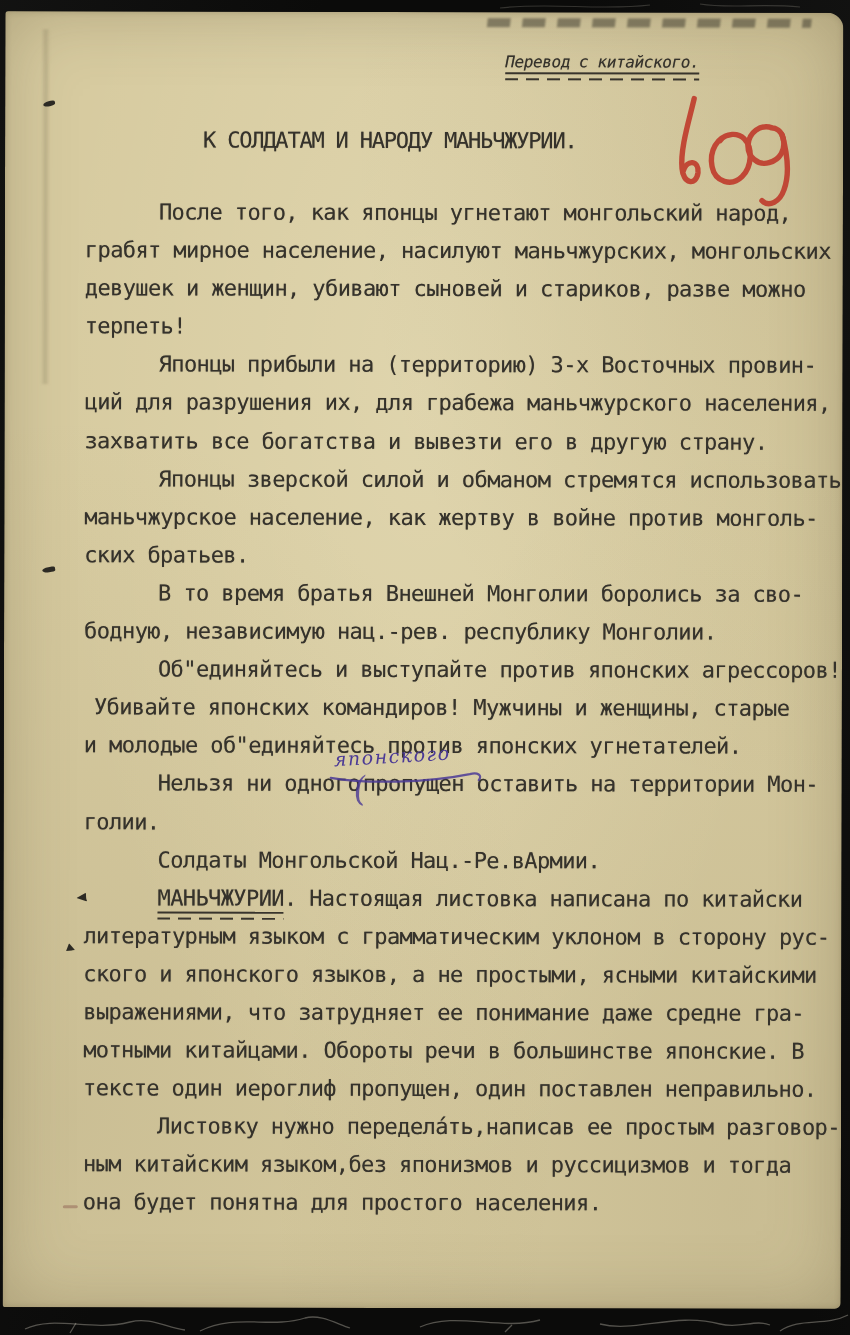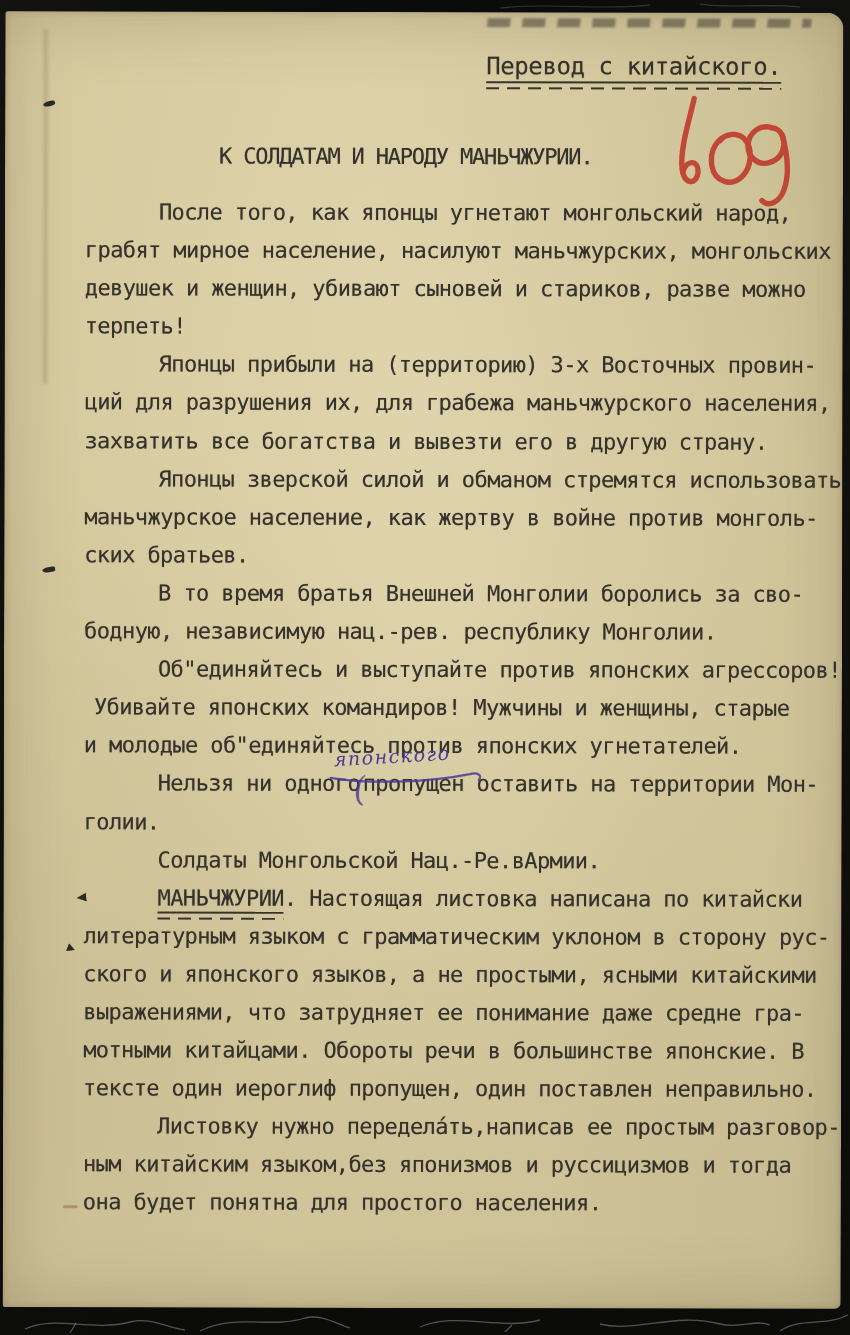"Перевод с китайского." .header-note { font-size: 24px -> 16px; font-style: none -> italic; left: 481px -> 500px }
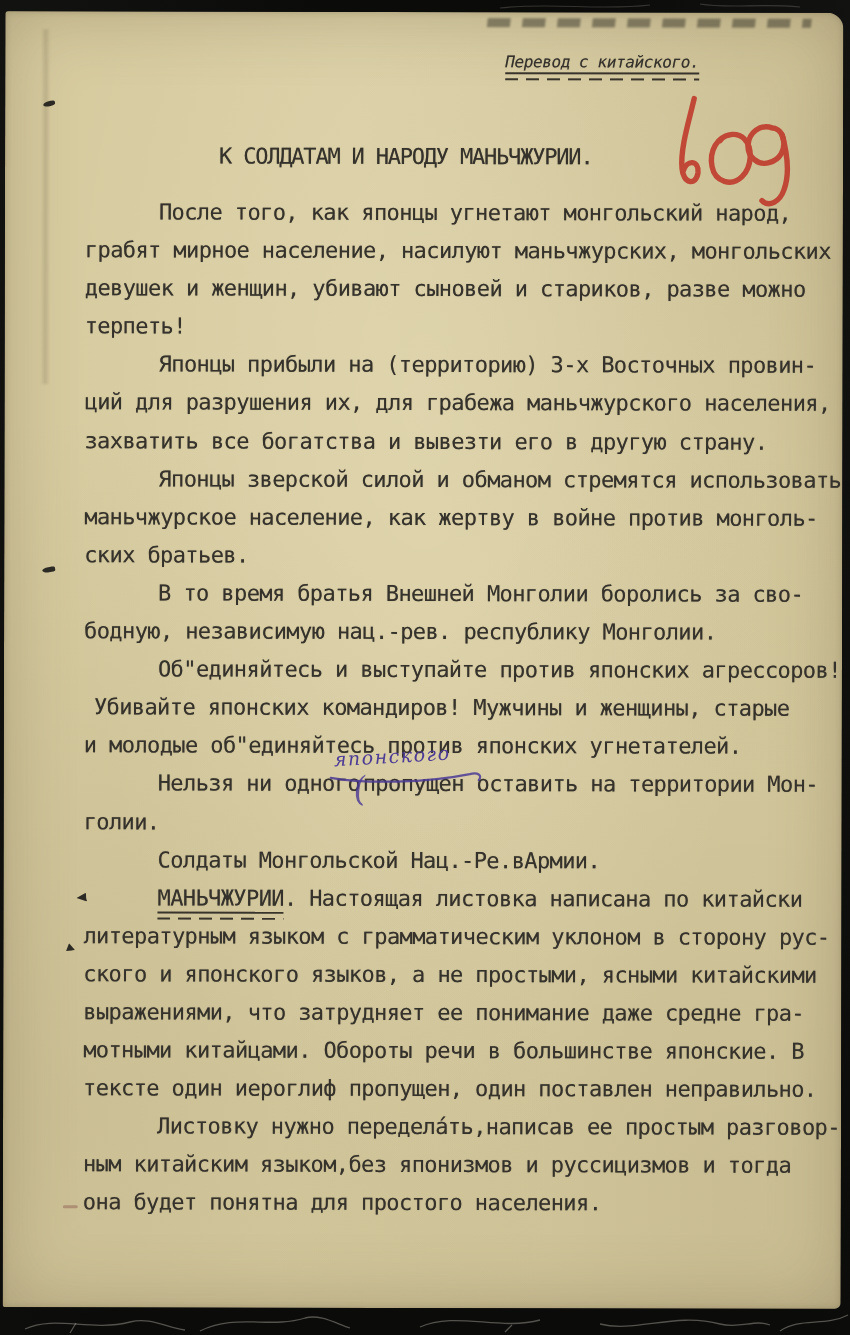"К СОЛДАТАМ И НАРОДУ МАНЬЧЖУРИИ." .title { margin: 16px -> 0 }
